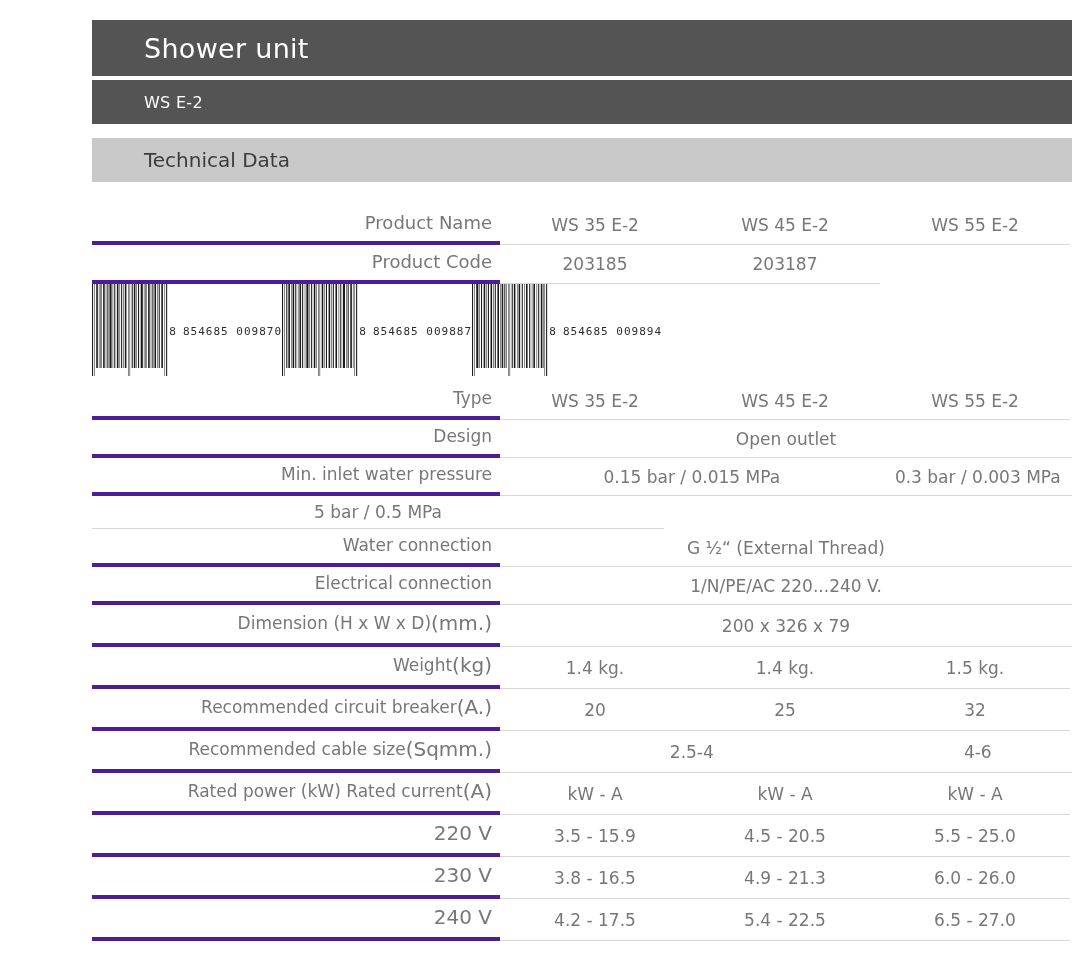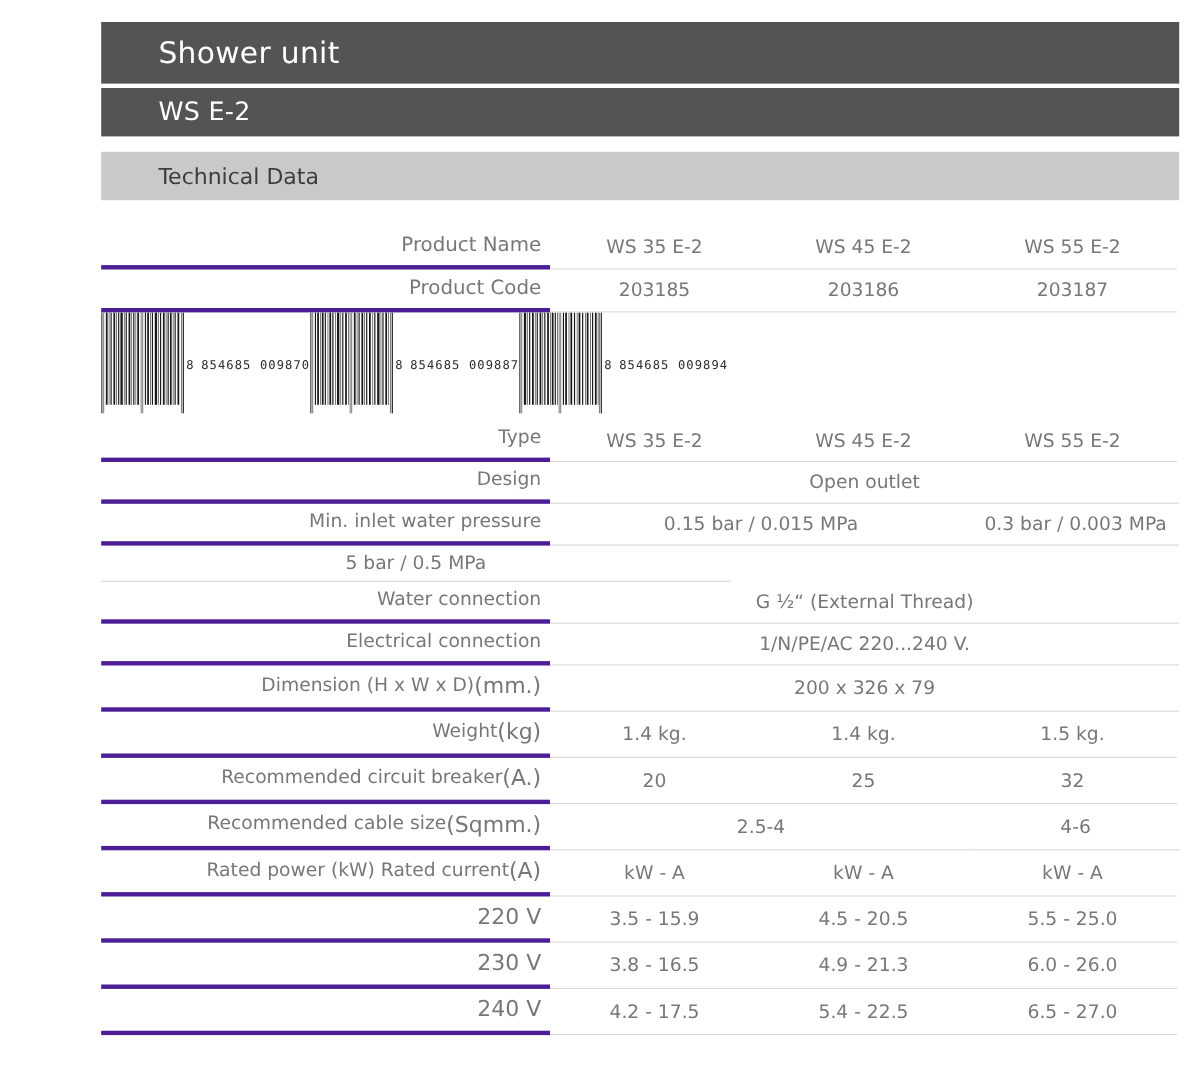"WS E-2" .title-bar-2 { font-size: 23px -> 16px }
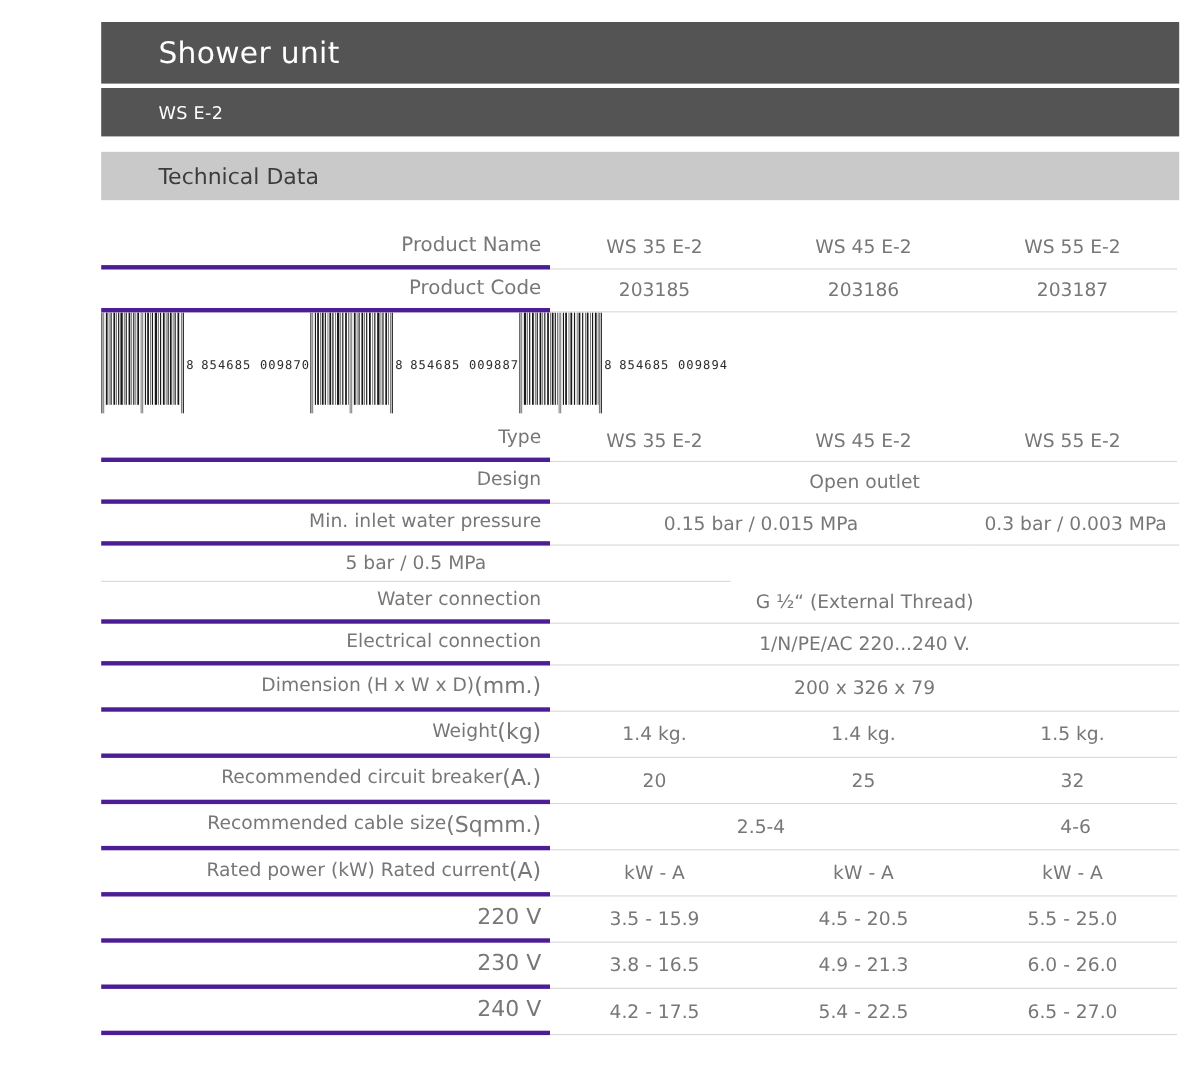"203186" div.cell { html: <div>203186</div> -> none }
